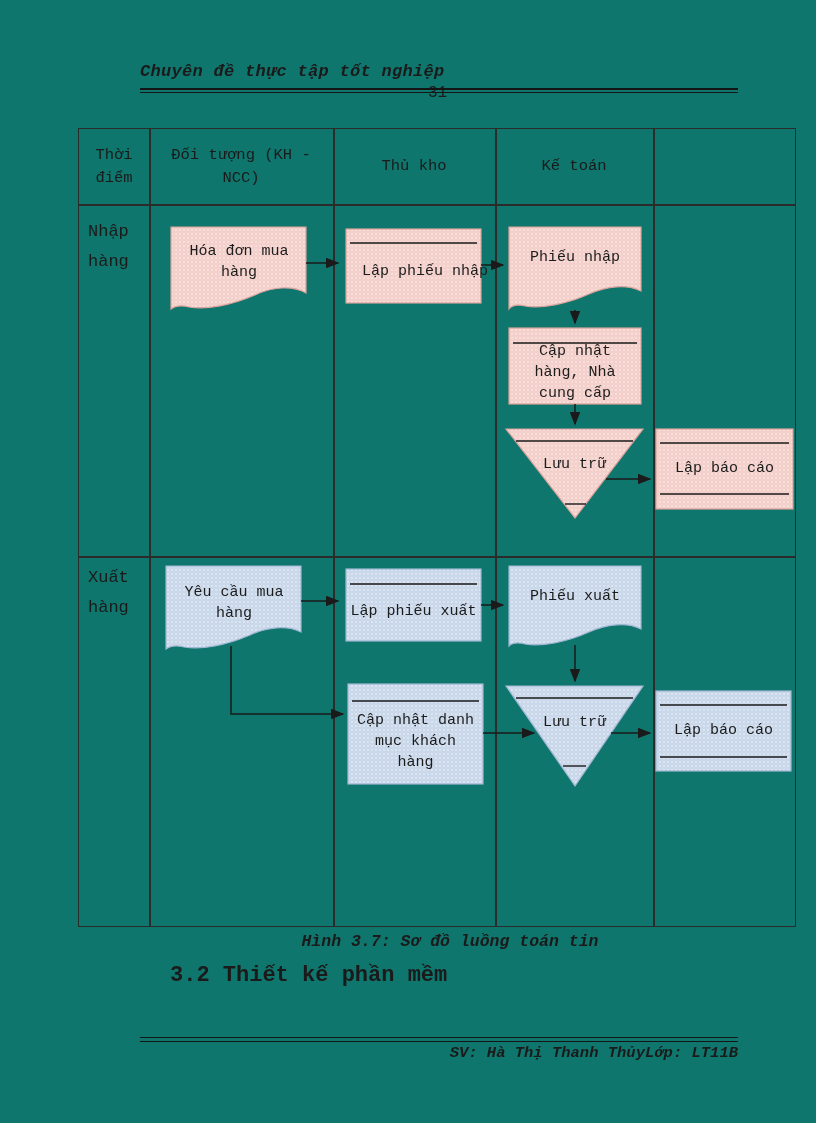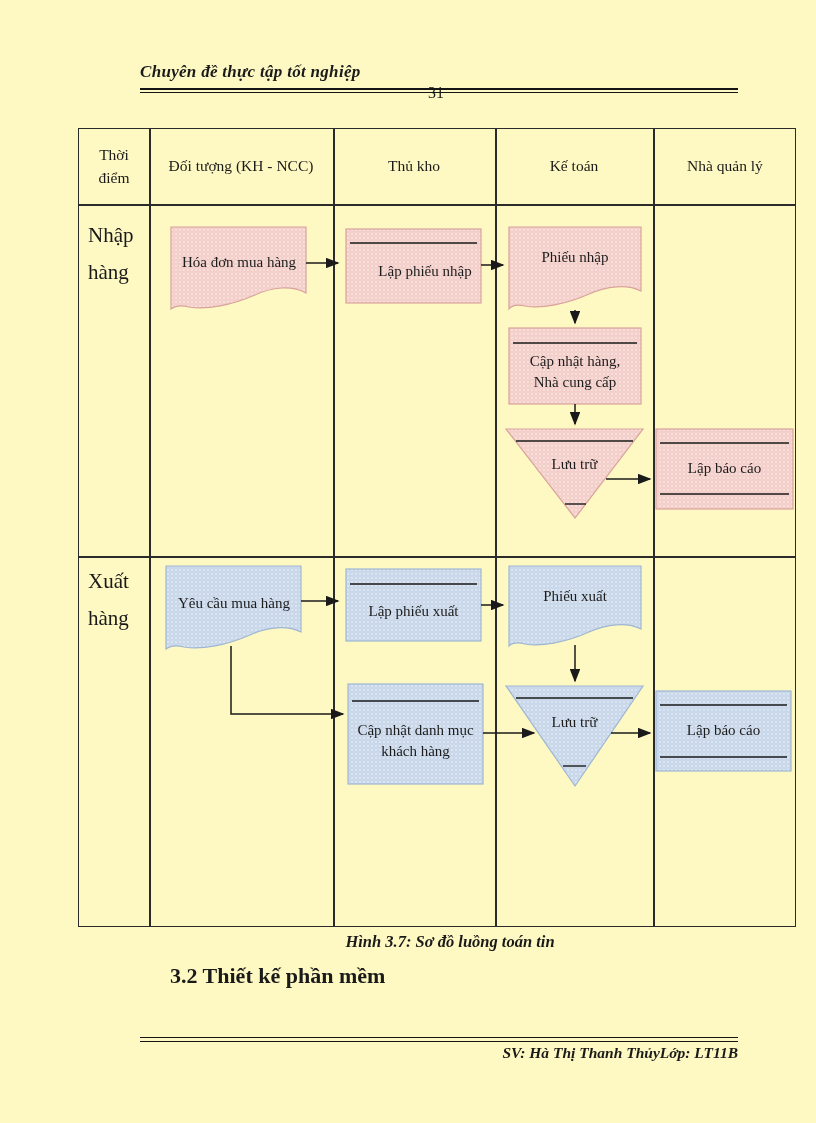"Chuyên đề thực tập tốt" .page { background: #fef9c3 -> #0f766e; font-family: Liberation Serif, serif -> Liberation Mono, monospace }
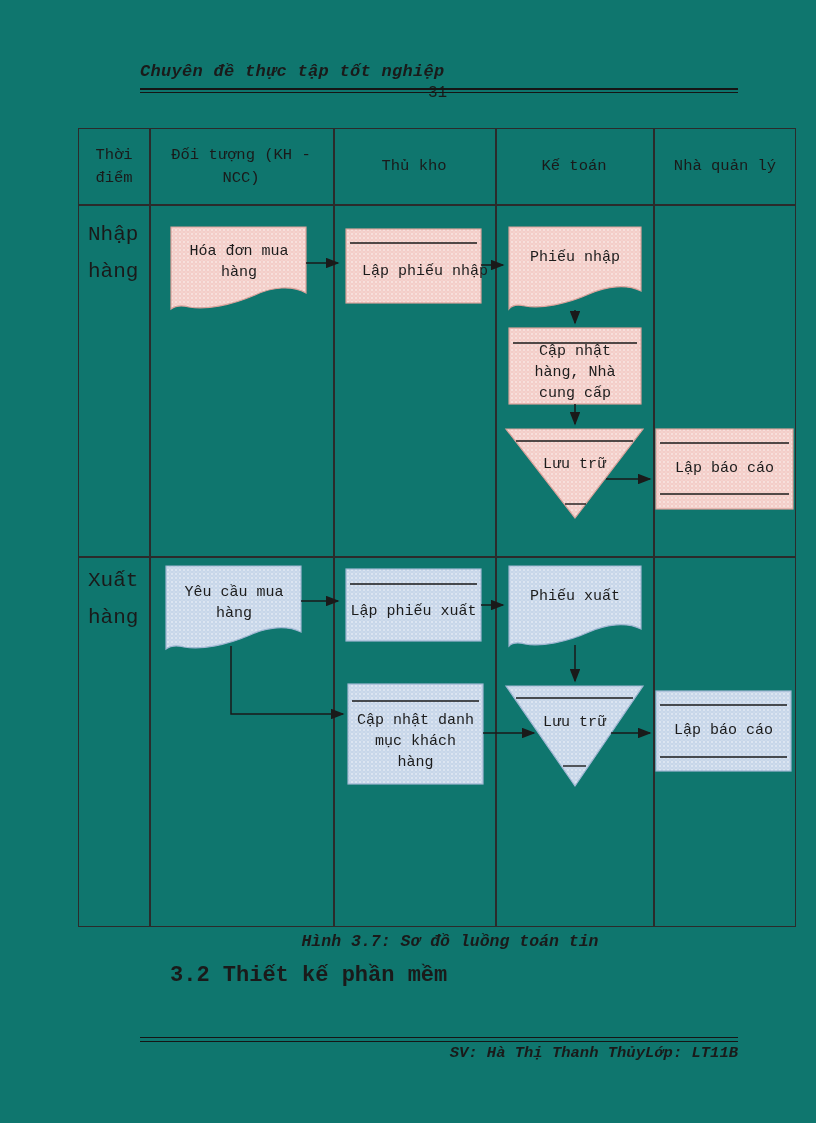"Nhà quản lý" div.th { html: <div>Nhà quản lý</div> -> none }
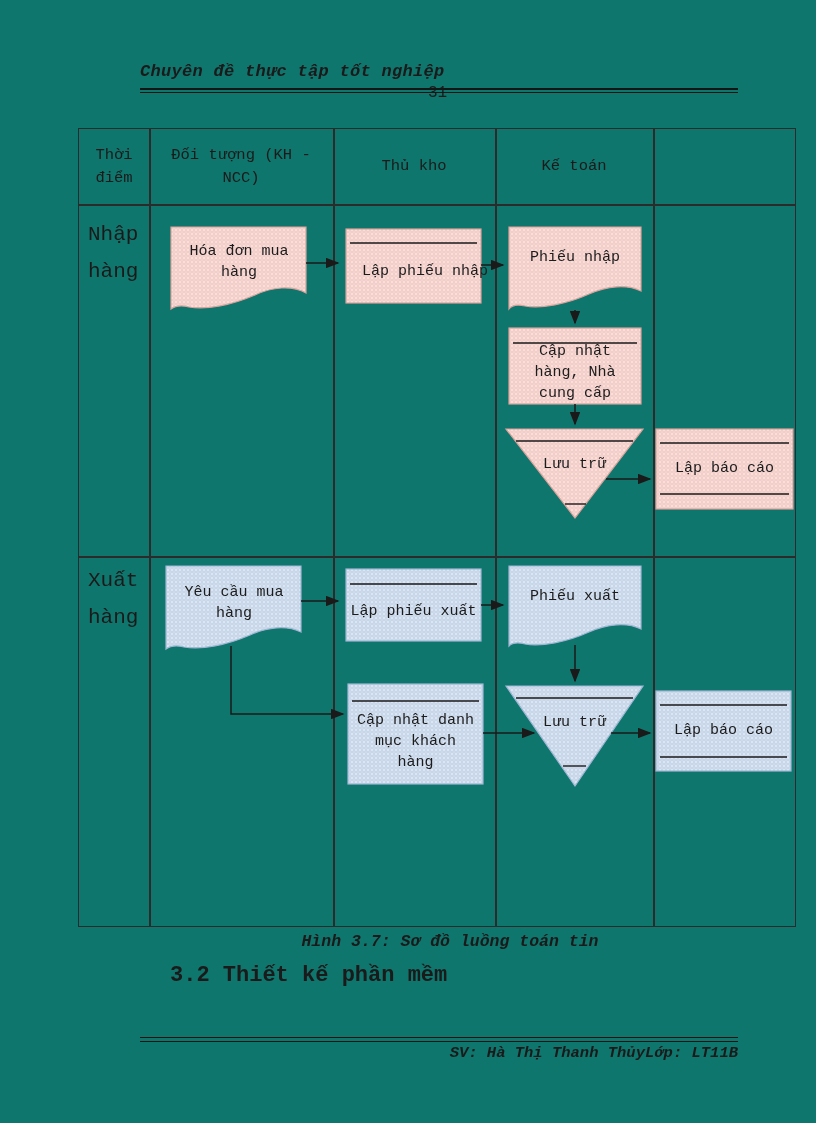"Nhập hàng" .rowlabel { font-size: 21px -> 17px }
